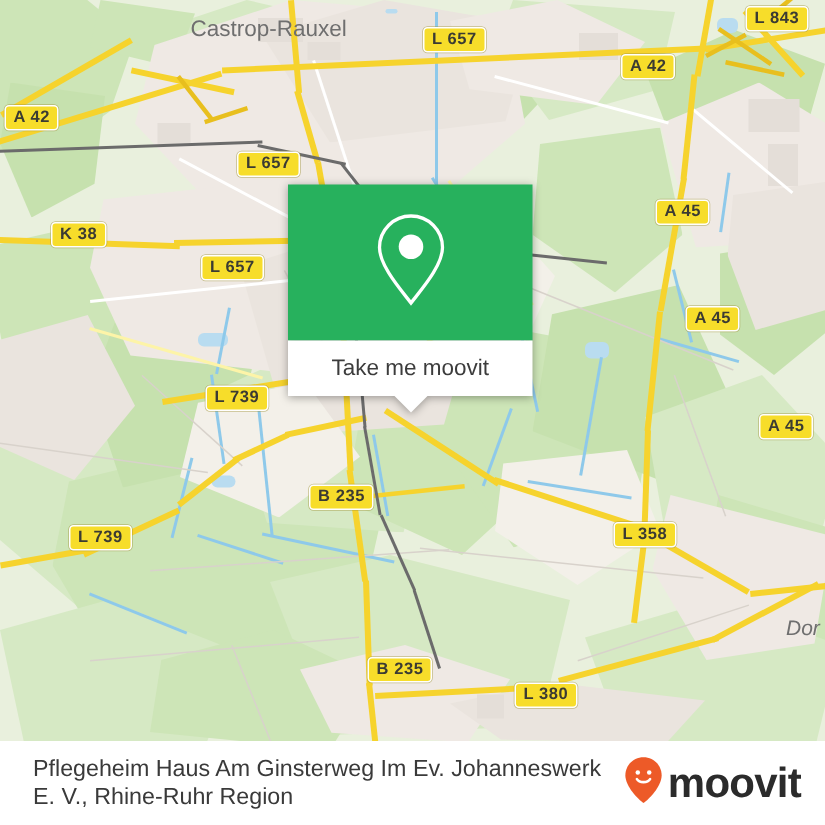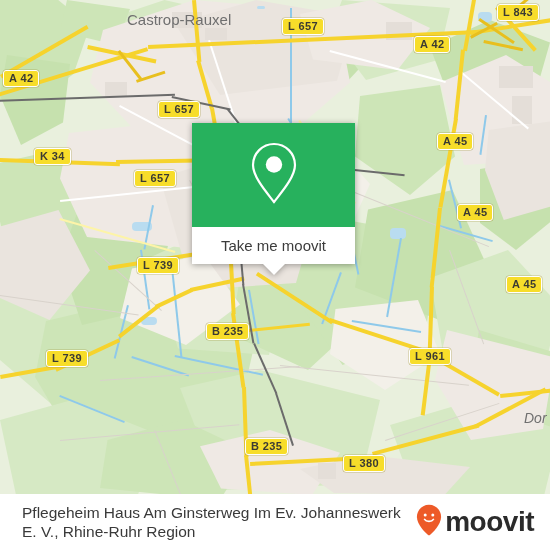"K 34" div.shield { text: 34 -> 38 }
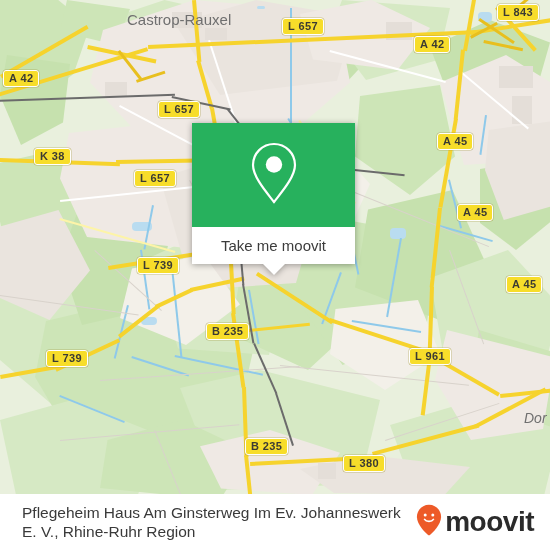"L 961" div.shield { text: 961 -> 358 }
